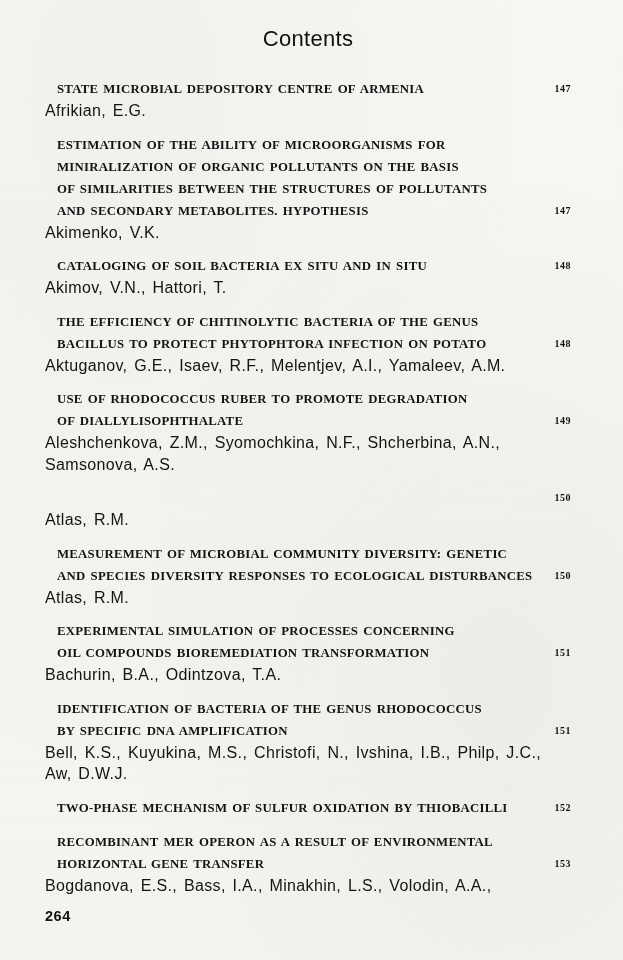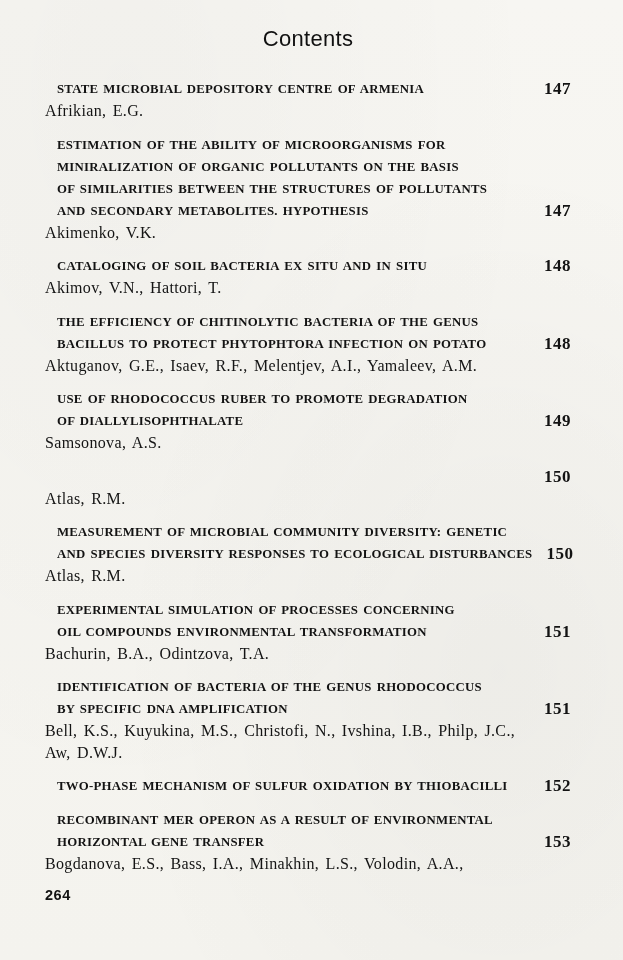"147" .page-num { font-size: 17px -> 10px }
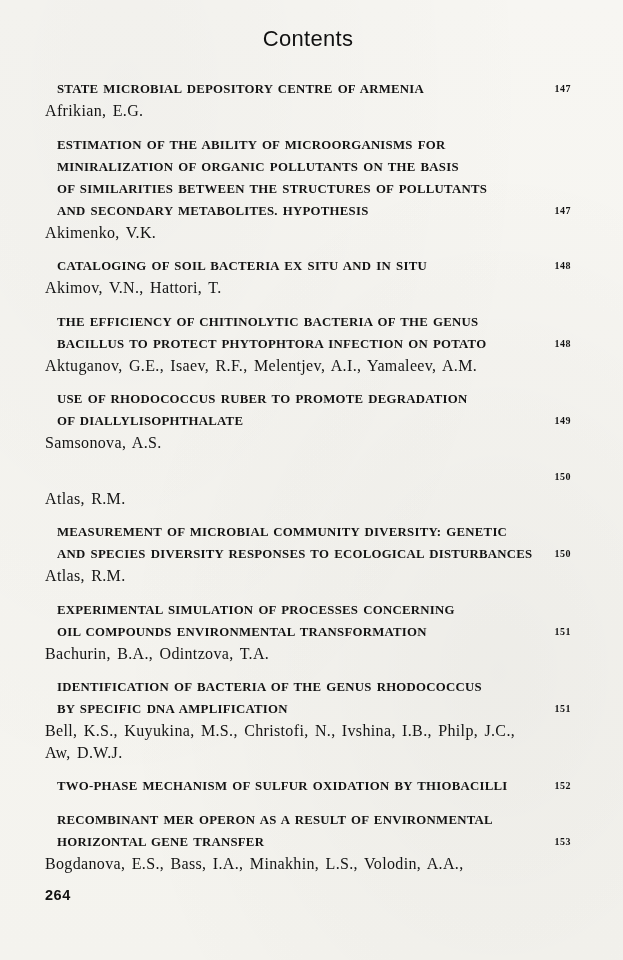"Afrikian, E.G." .author-line { font-family: Liberation Serif, serif -> Liberation Sans, sans-serif }
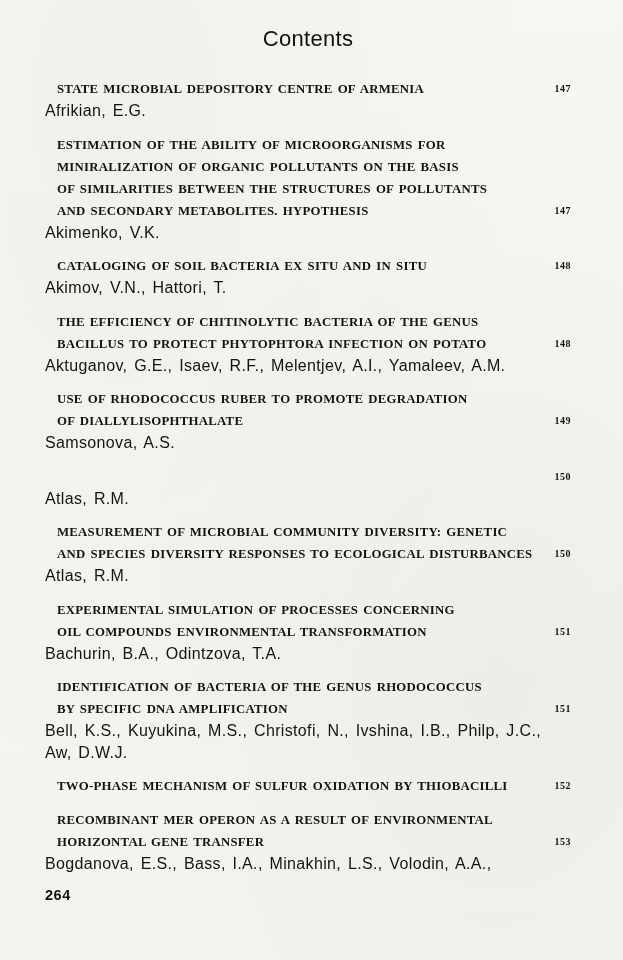"Aleshchenkova, Z.M., Syomochkina, N.F.," div.author-line { html: none -> <div>Aleshchenkova, Z.M., Syomochkina, N.F., Shcherbina, A.N.,</div> }
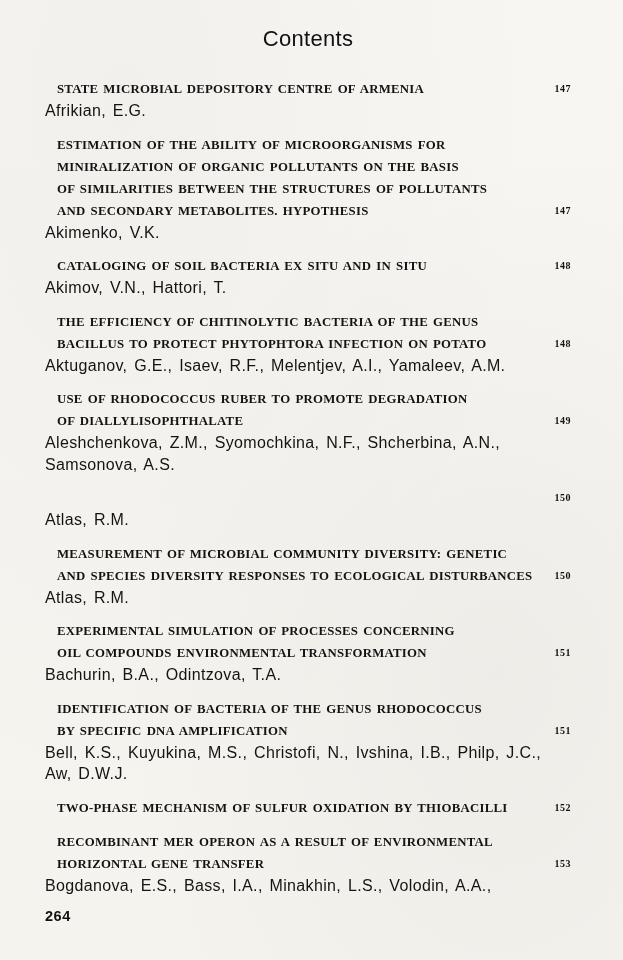"OIL COMPOUNDS ENVIRONMENTAL" span.title-text { text: ENVIRONMENTAL -> BIOREMEDIATION }
